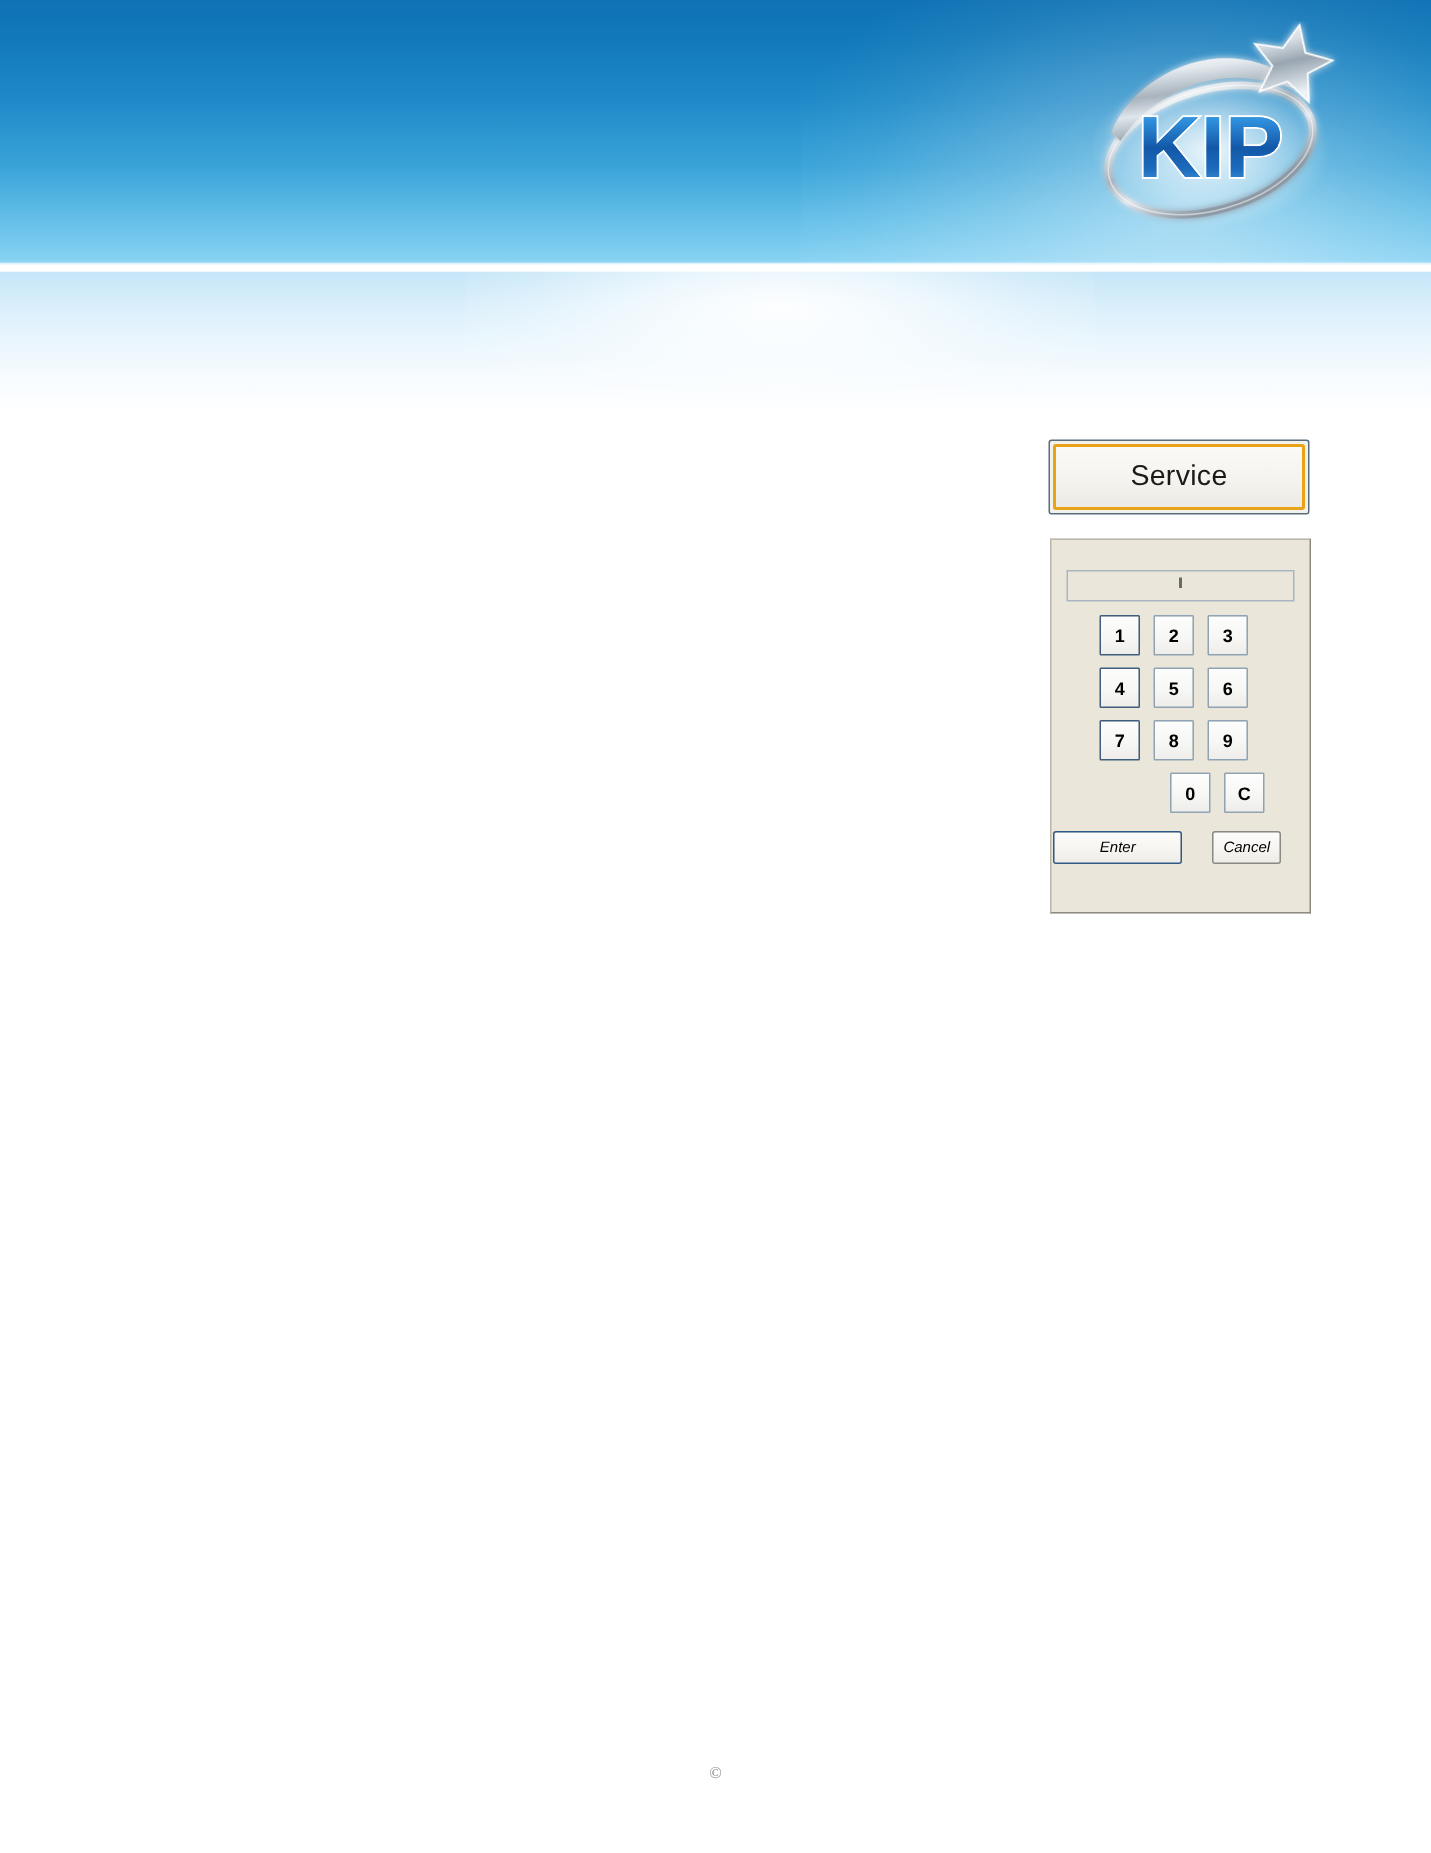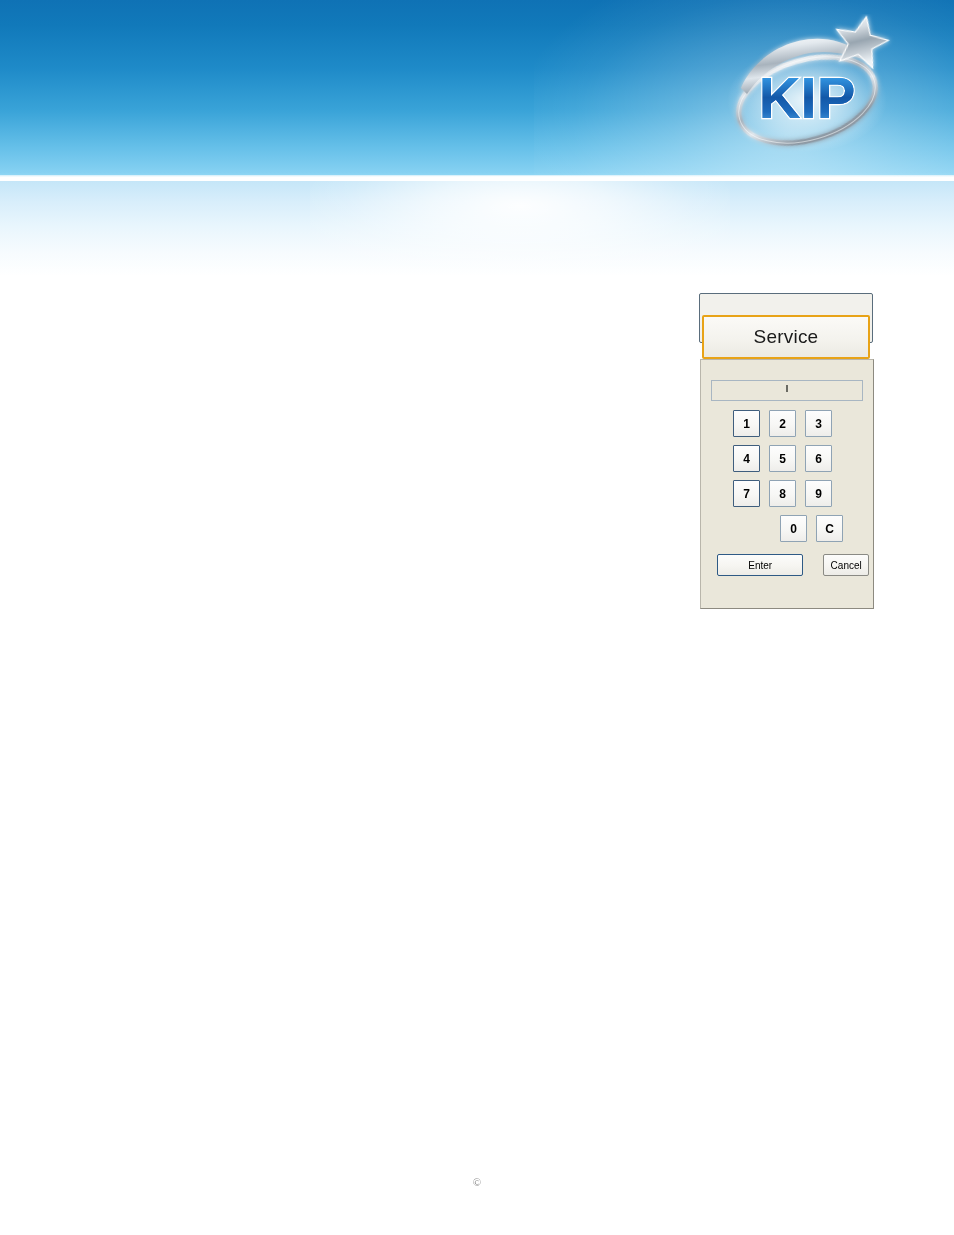"Service" #service-button .inner { margin-top: 19px -> none }
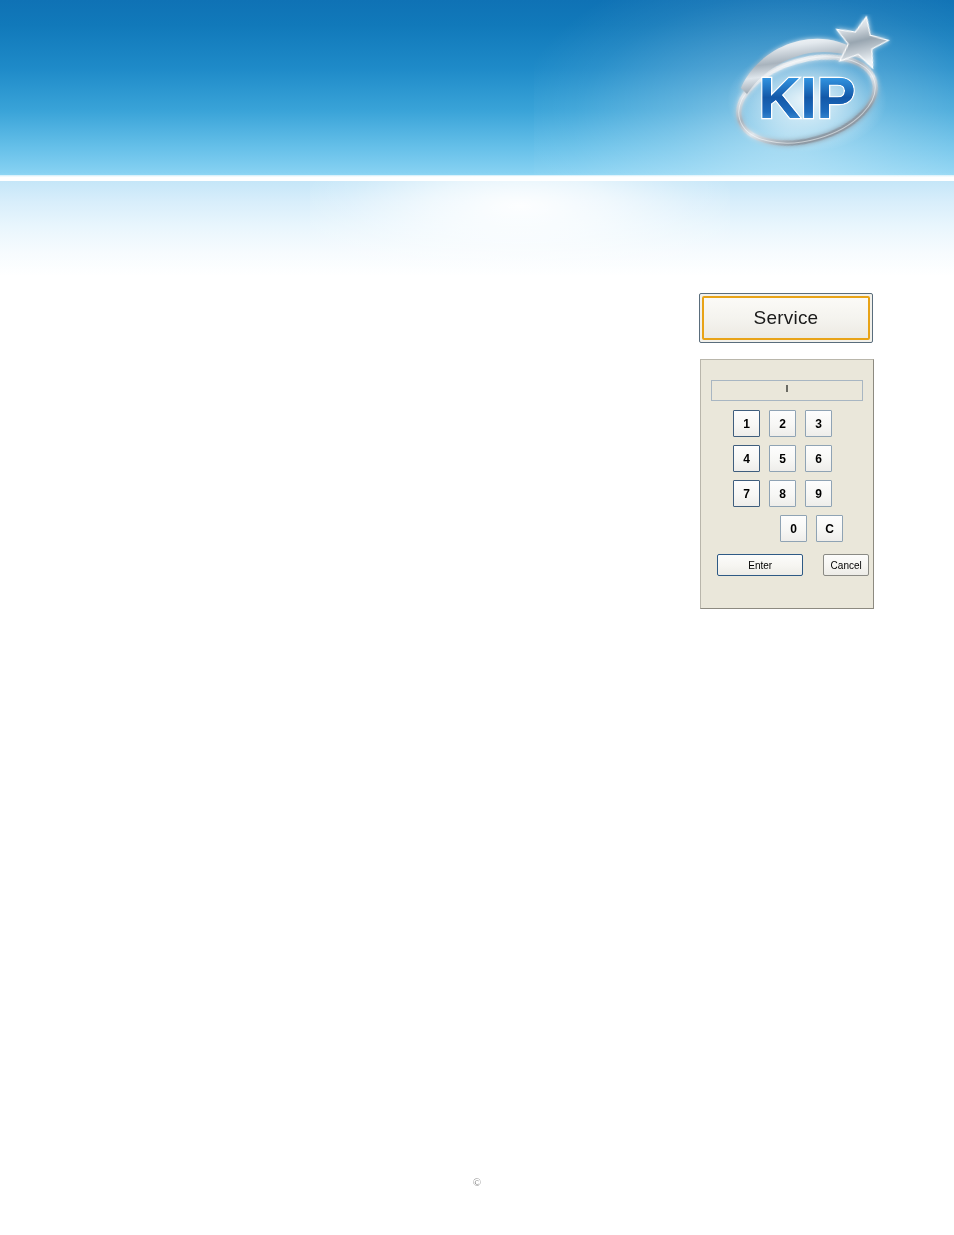"Enter" #action-row { font-style: none -> italic; left: 16px -> 1px }
